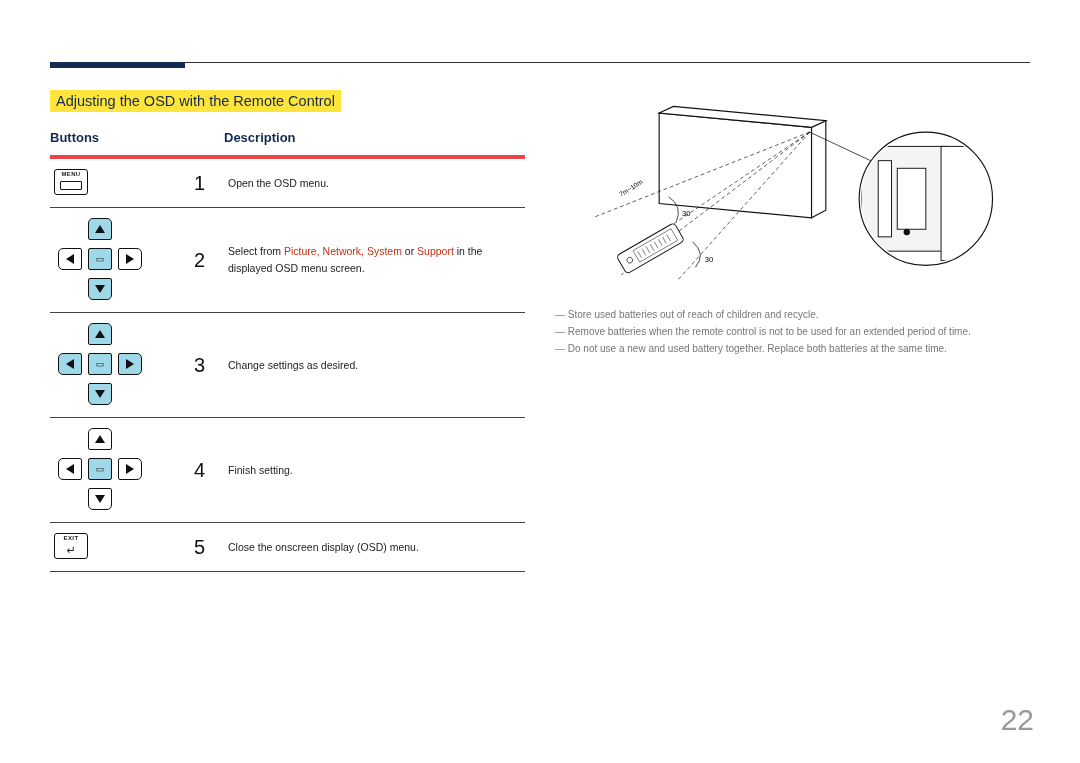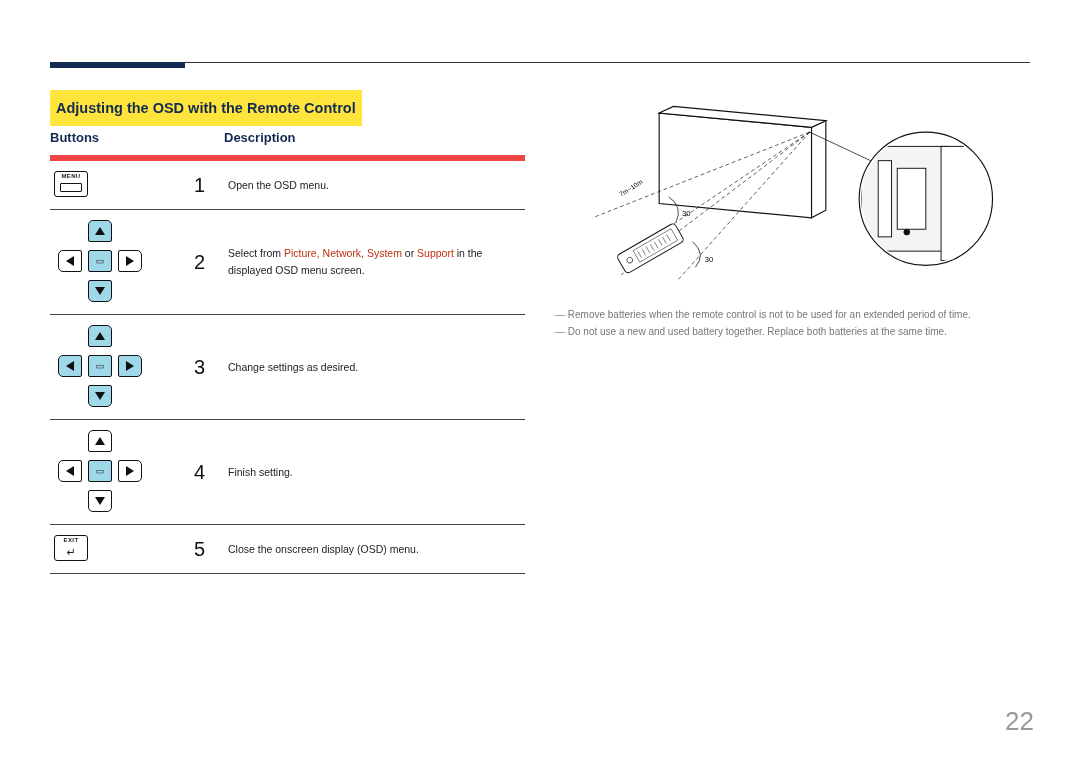"Adjusting the OSD with the" .section-title { font-weight: bold -> normal; margin-bottom: none -> 14px; padding: 10px 6px -> 3px 6px }
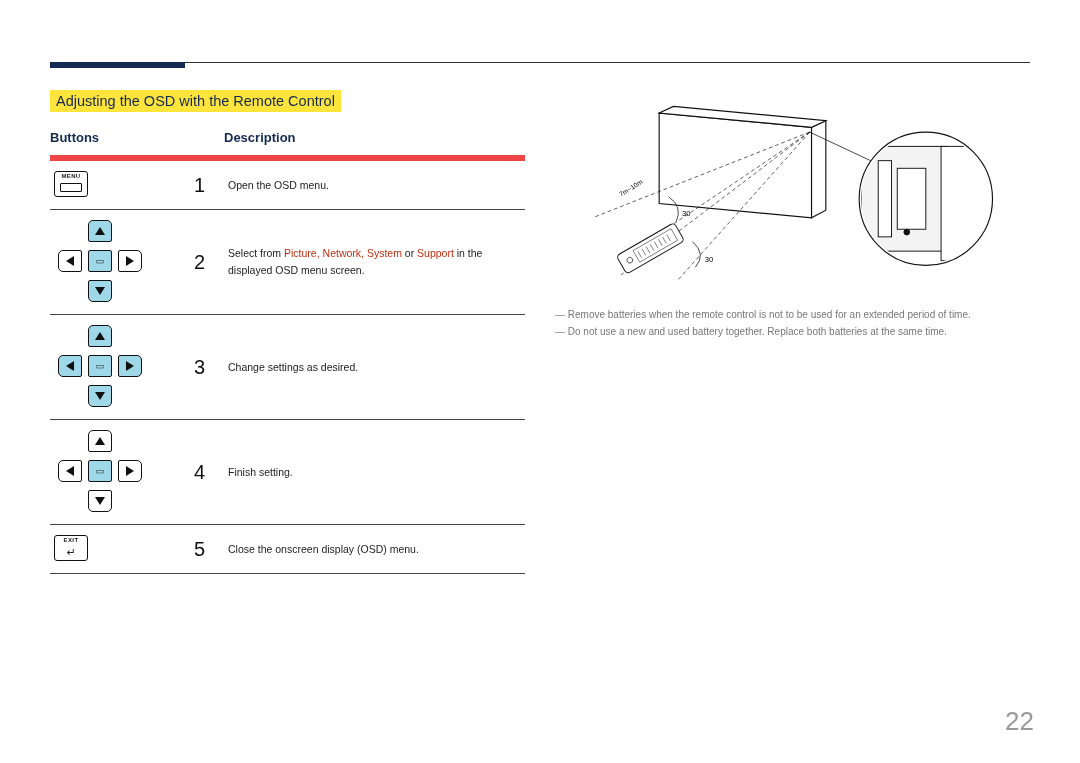"Buttons" .tbl th { border-bottom: 6px solid #ef4444 -> 4px solid #ef4444 }
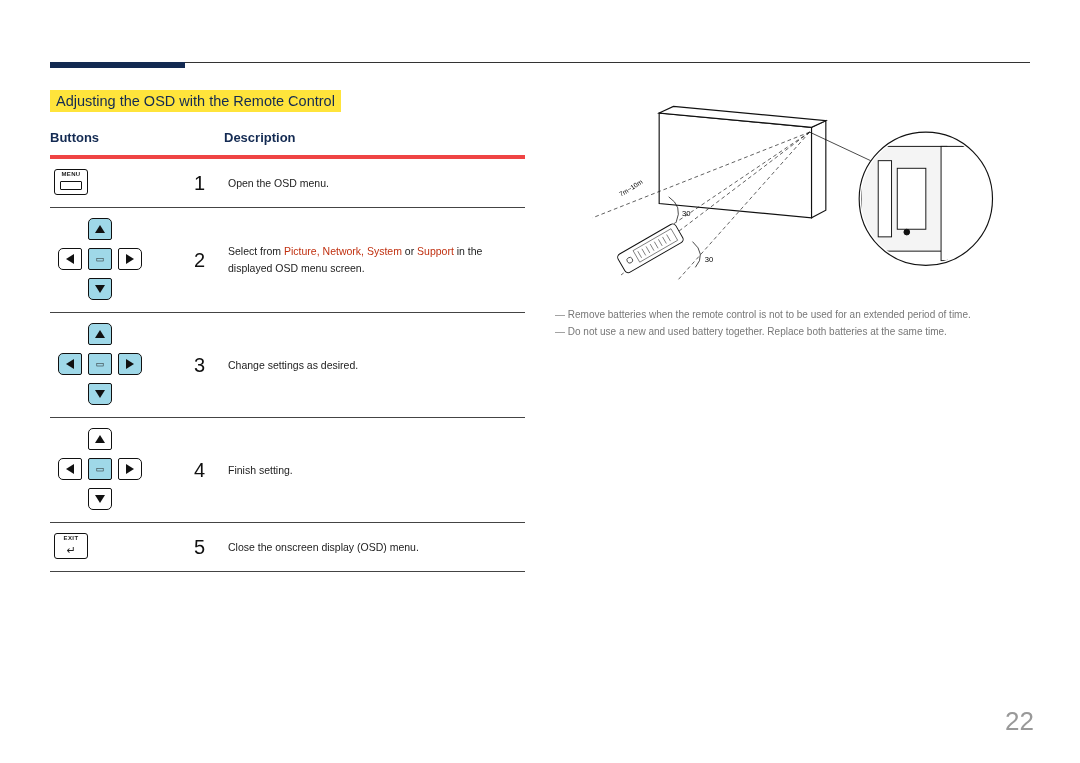"Store used batteries out of" div { html: none -> <div>Store used batteries out of reach of children and recycle.</div> }
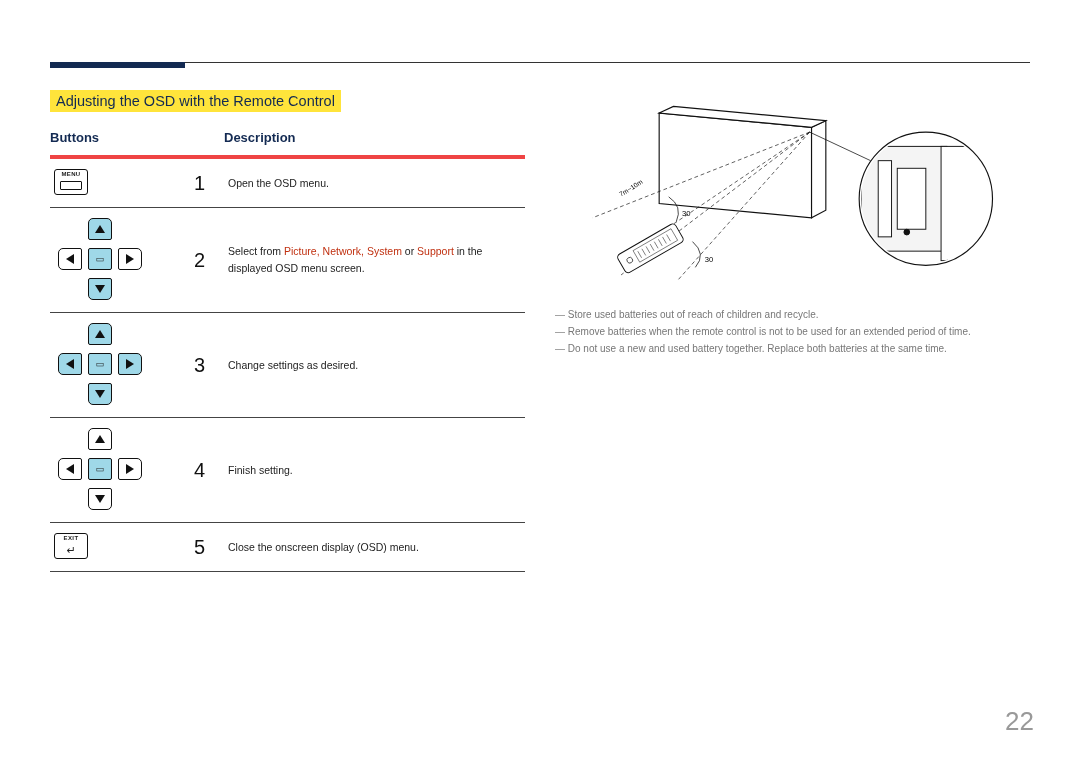"22" .pagenum { font-size: 26px -> 30px }
